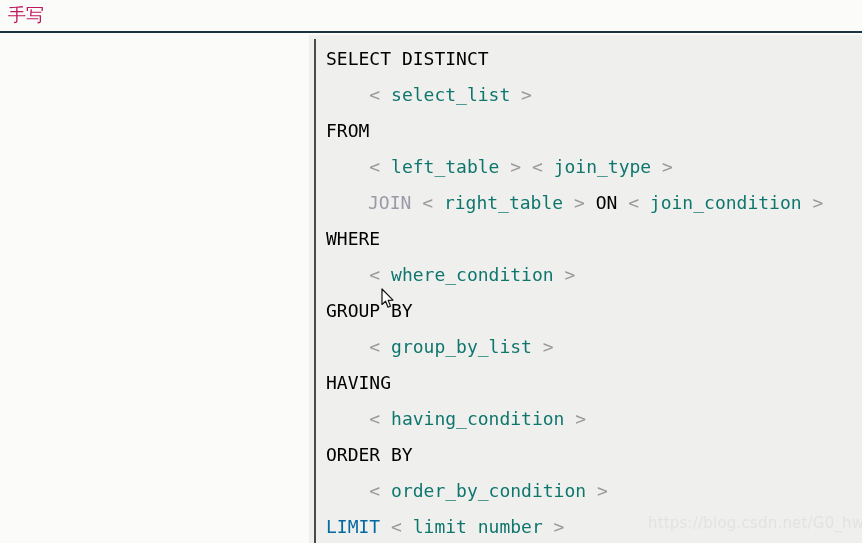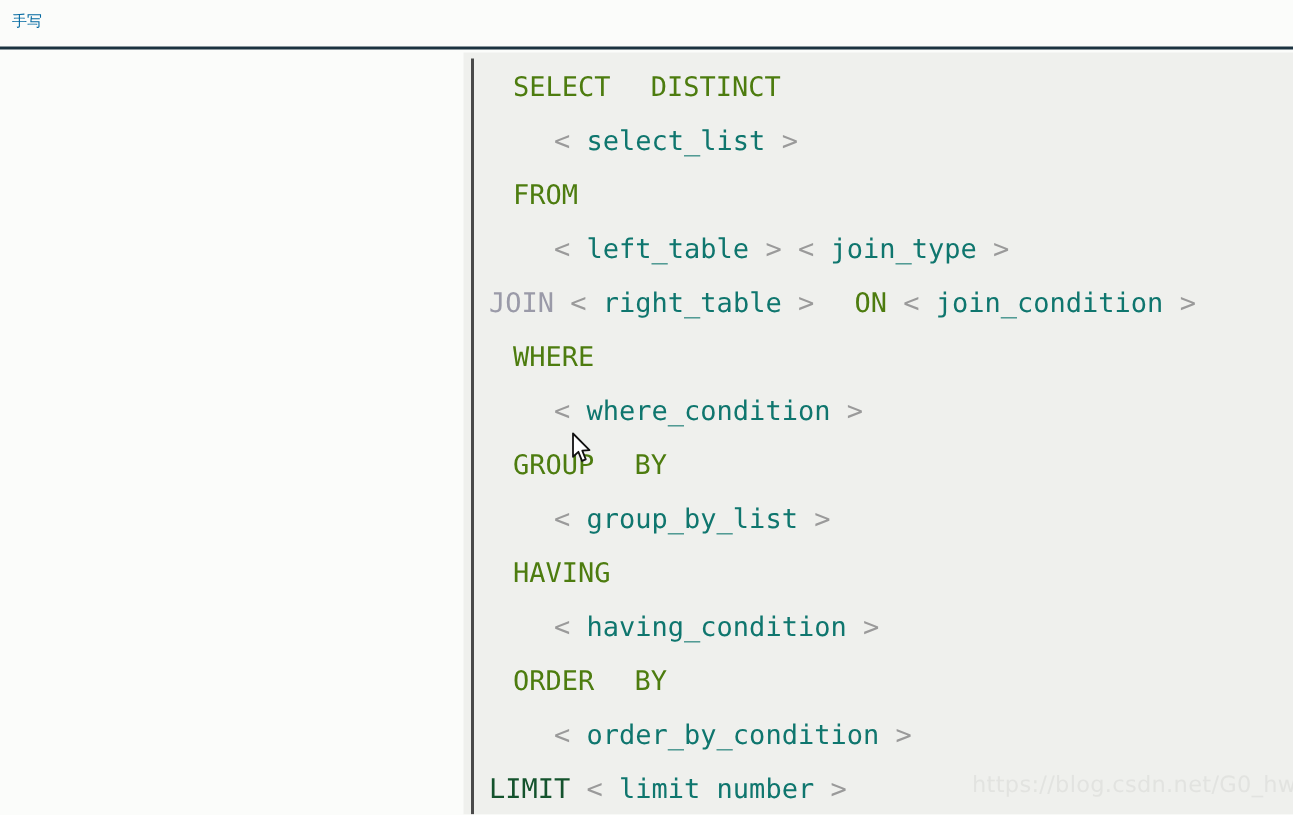"手写" #header-title { color: #0369a1 -> #be185d; font-size: 10px -> 18px }
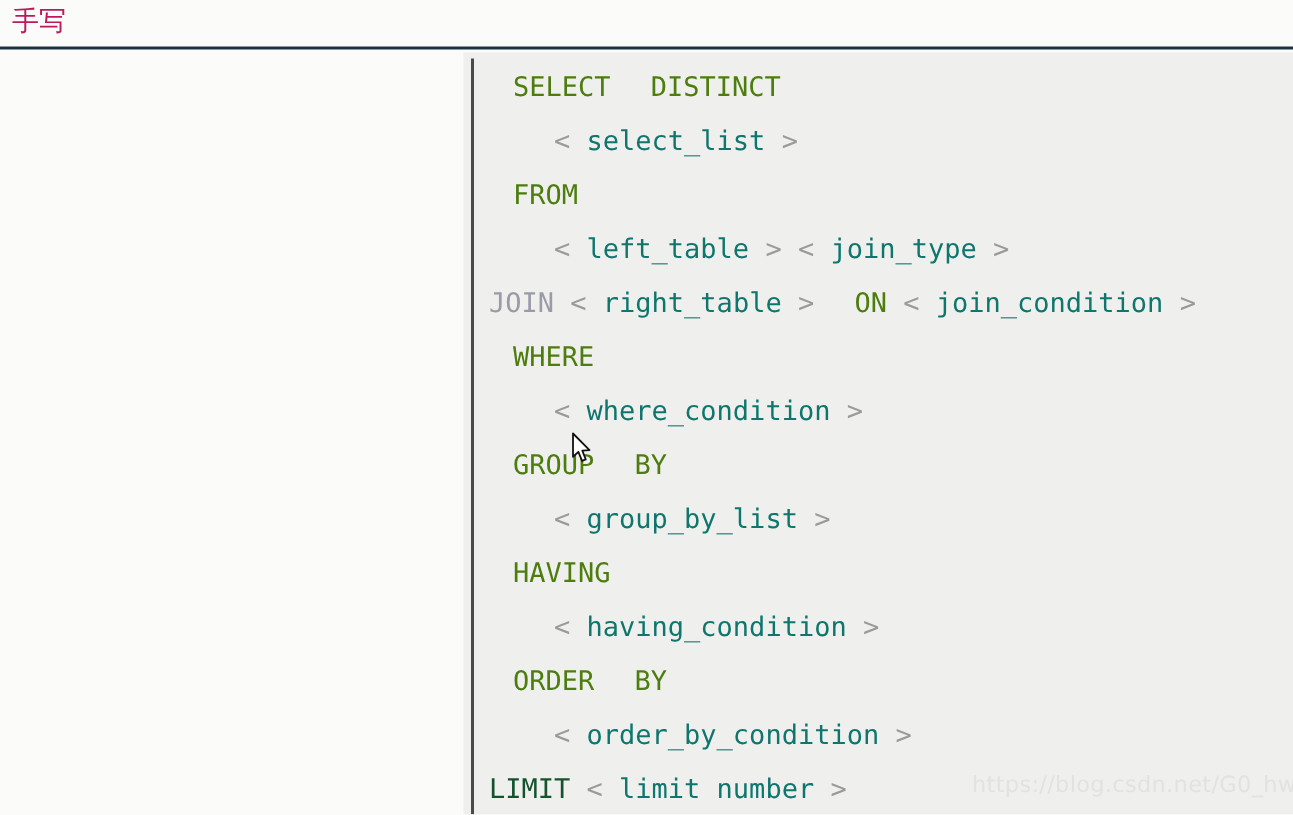"SELECT" .tk-kw { color: #4d7c0f -> #000000; margin-left: 16px -> none }
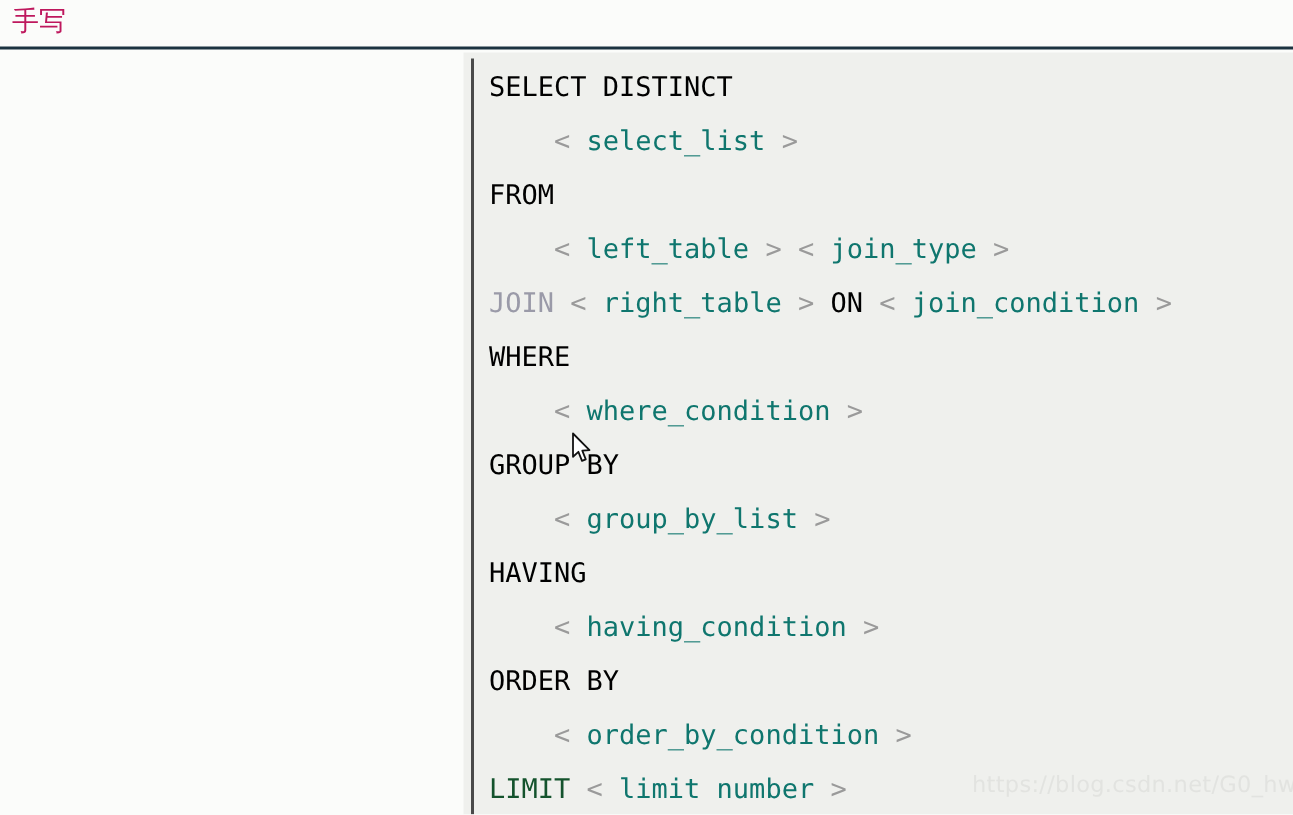"JOIN" .tk-kw-dim { margin-left: none -> 42px }
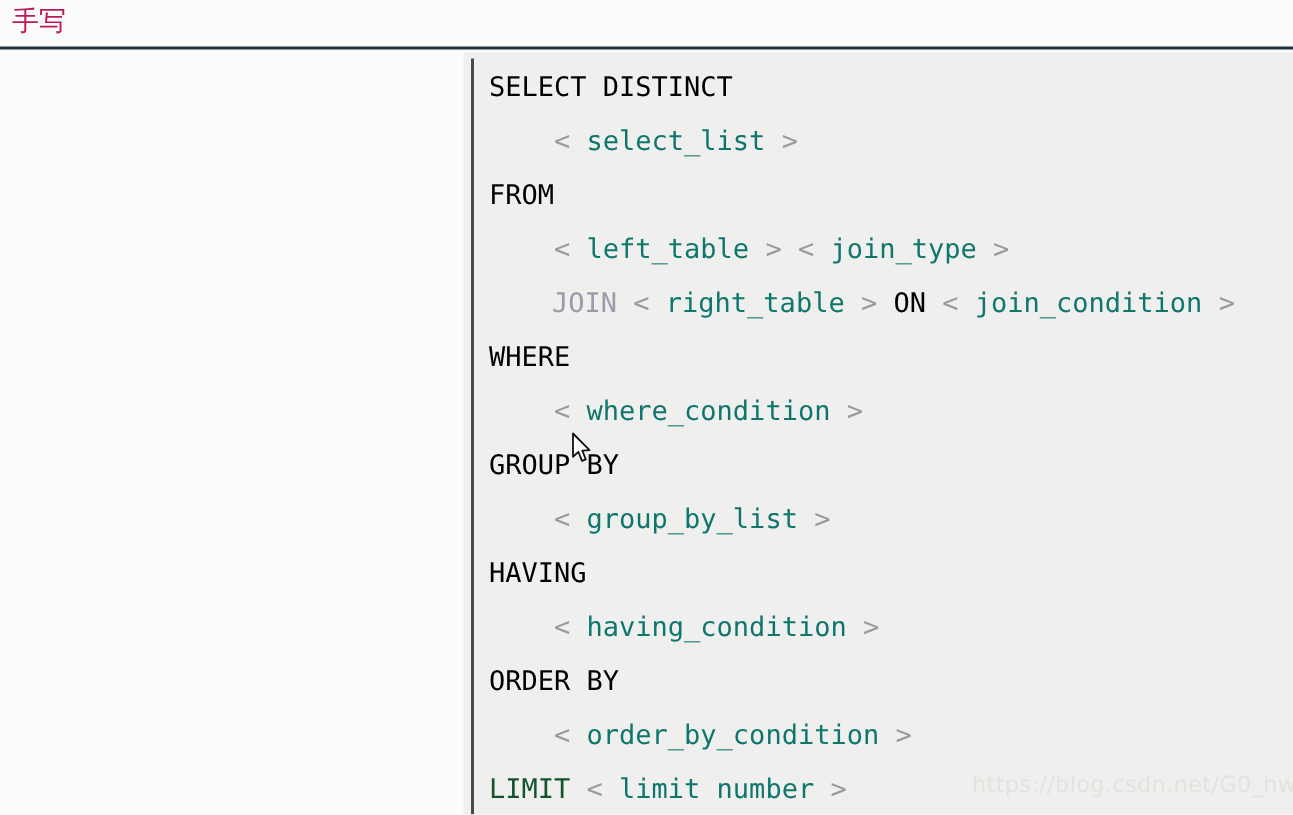"LIMIT" .tk-plain { color: #14532d -> #0369a1 }
